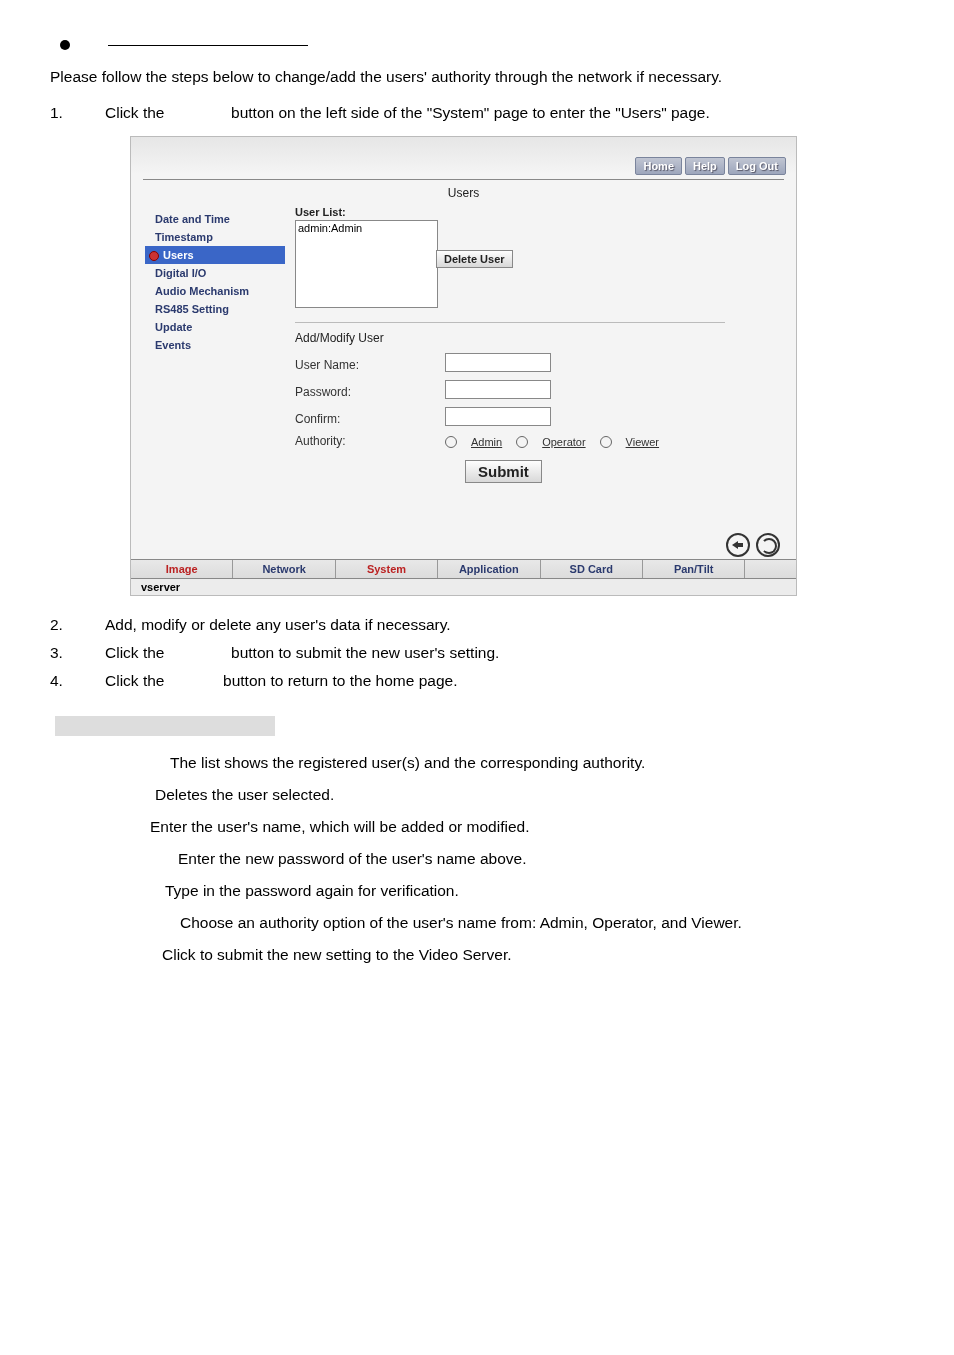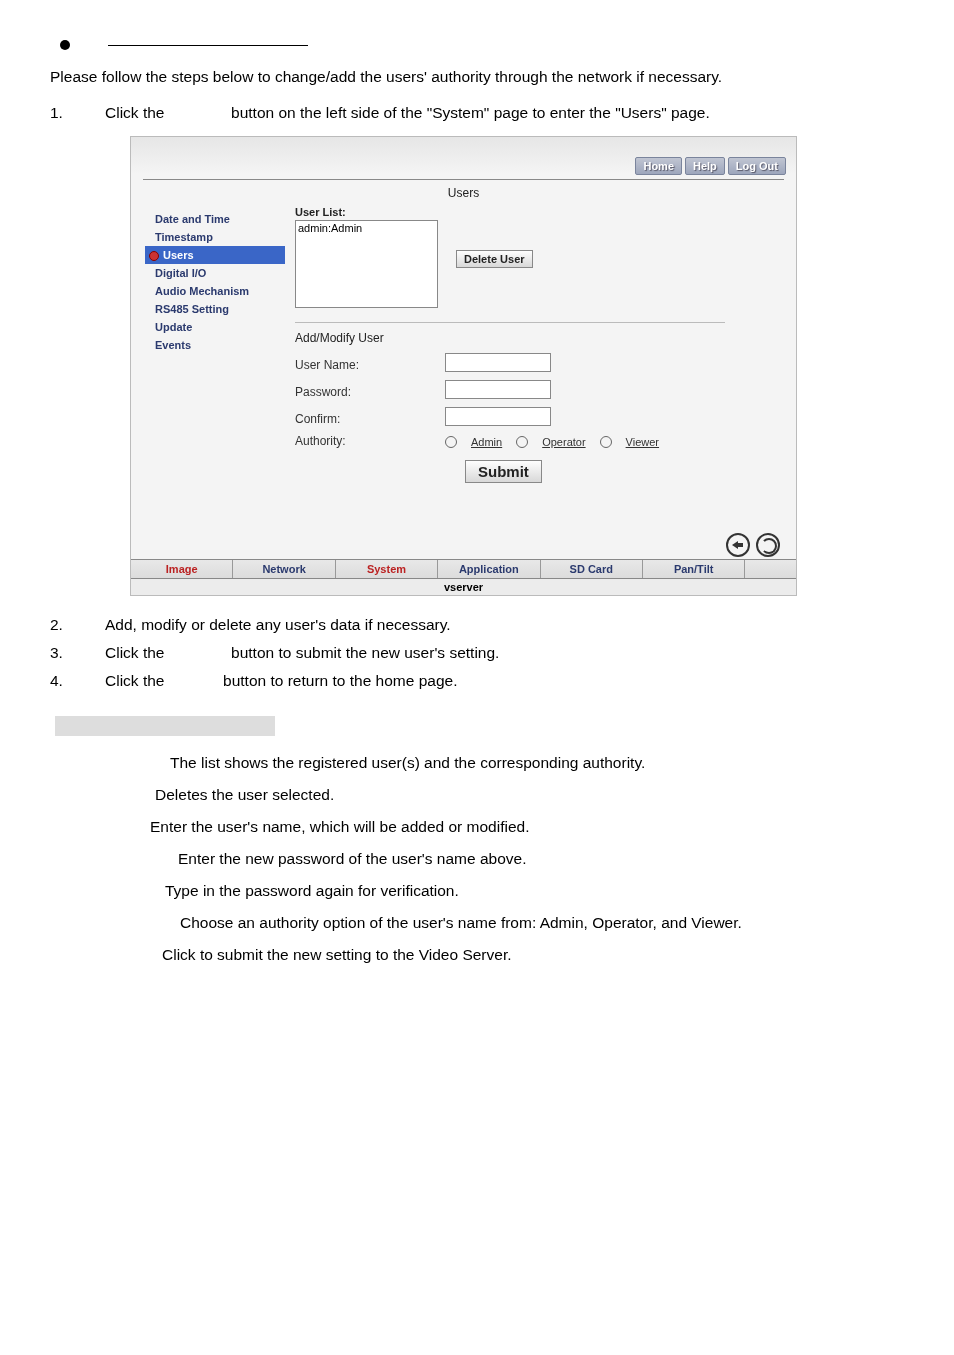"Delete User" .delbtn { left: 171px -> 151px }
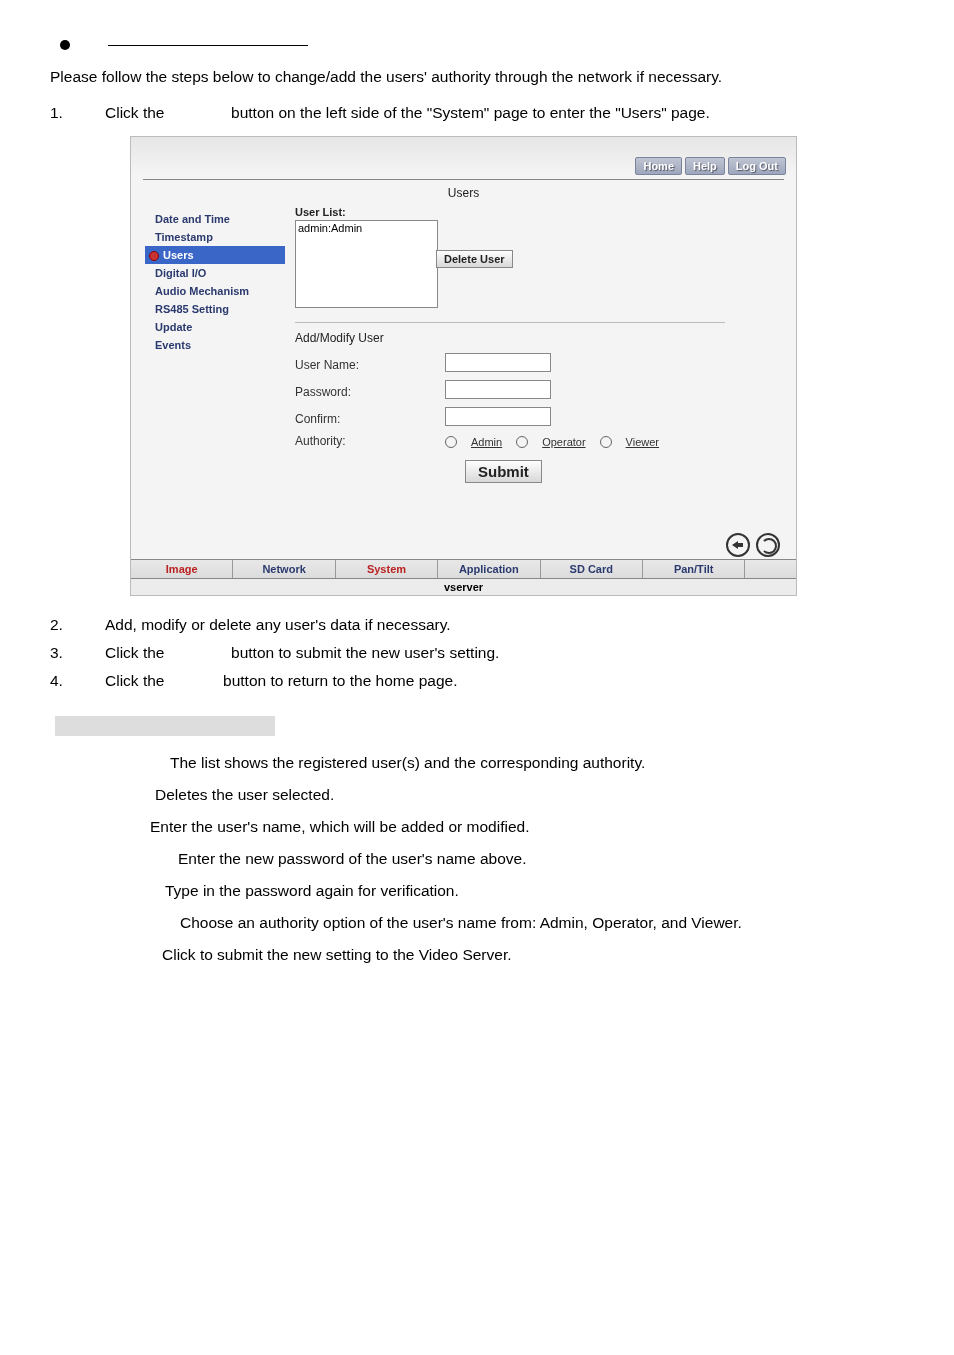"vserver" .footer-row { text-align: center -> left }
